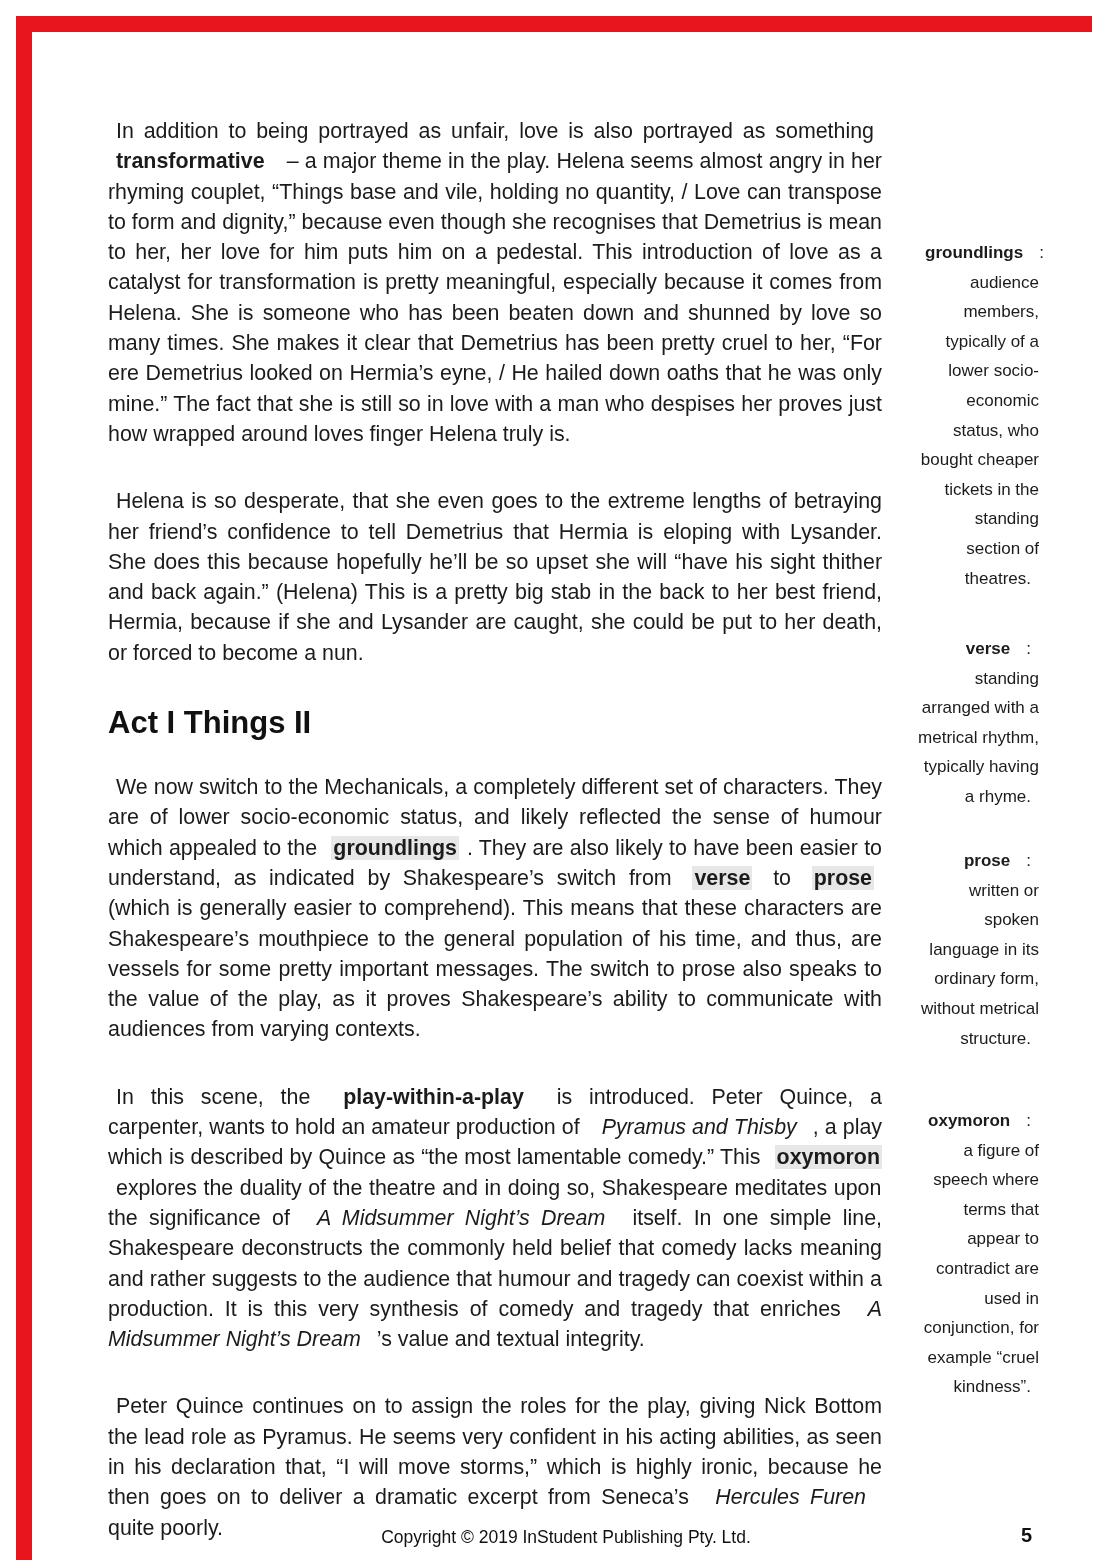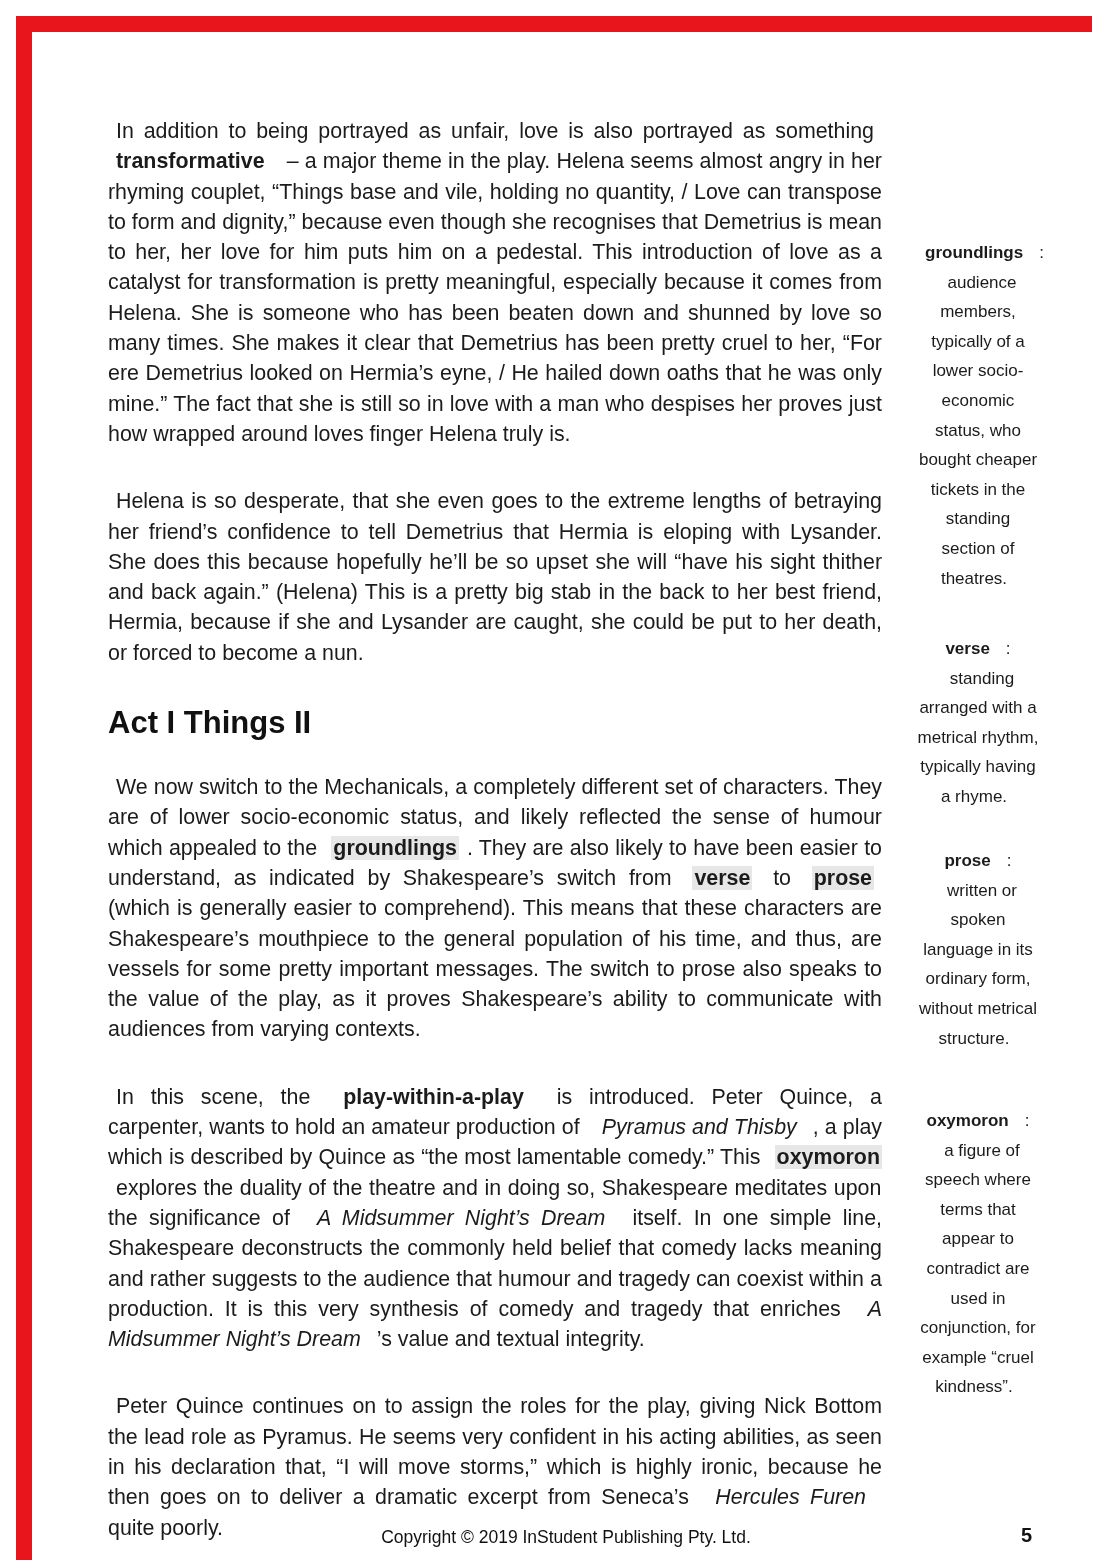"groundlings : audience members," .margin-note { text-align: center -> right }
